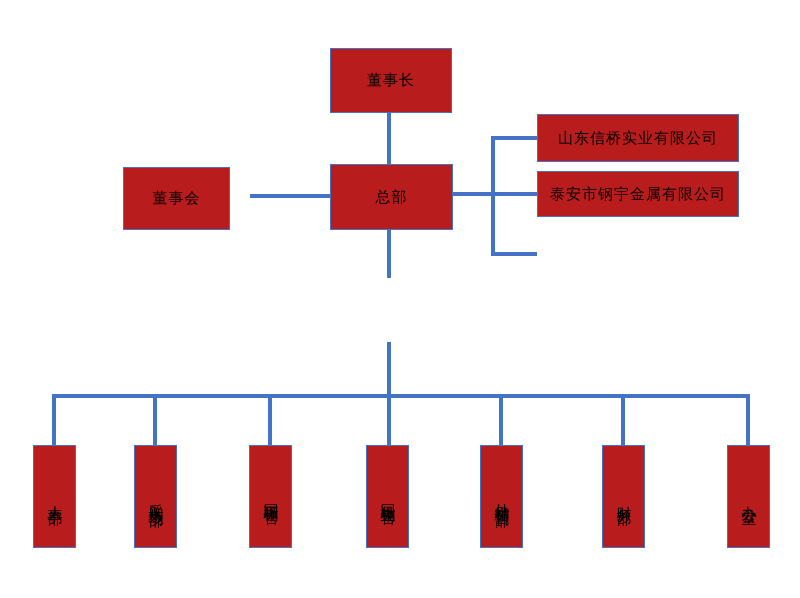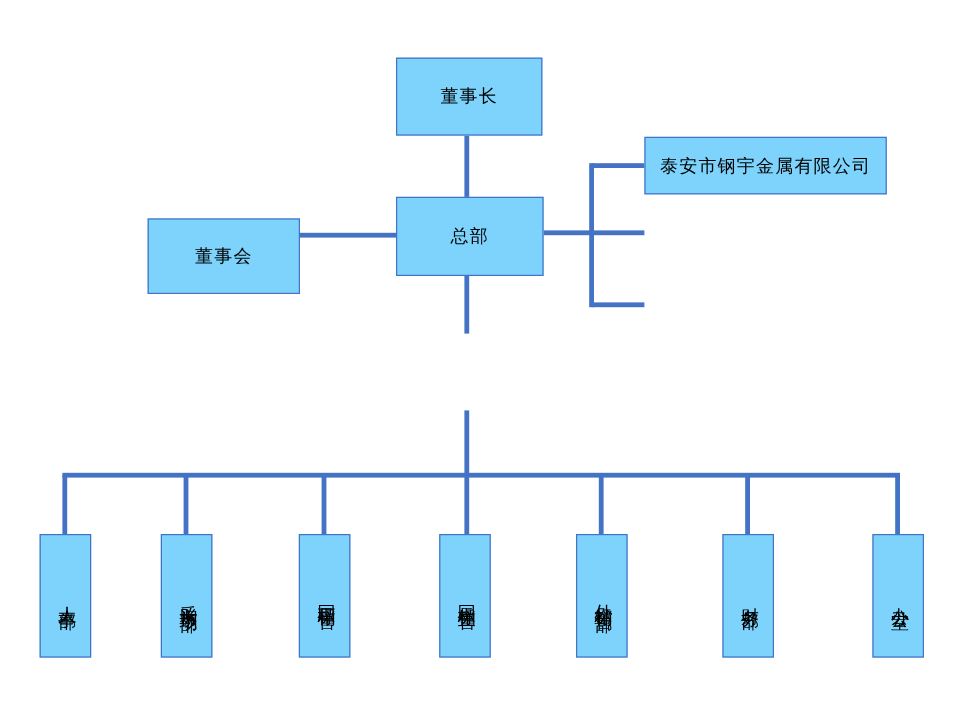"董事长" .node { background: #7dd3fc -> #b91c1c }
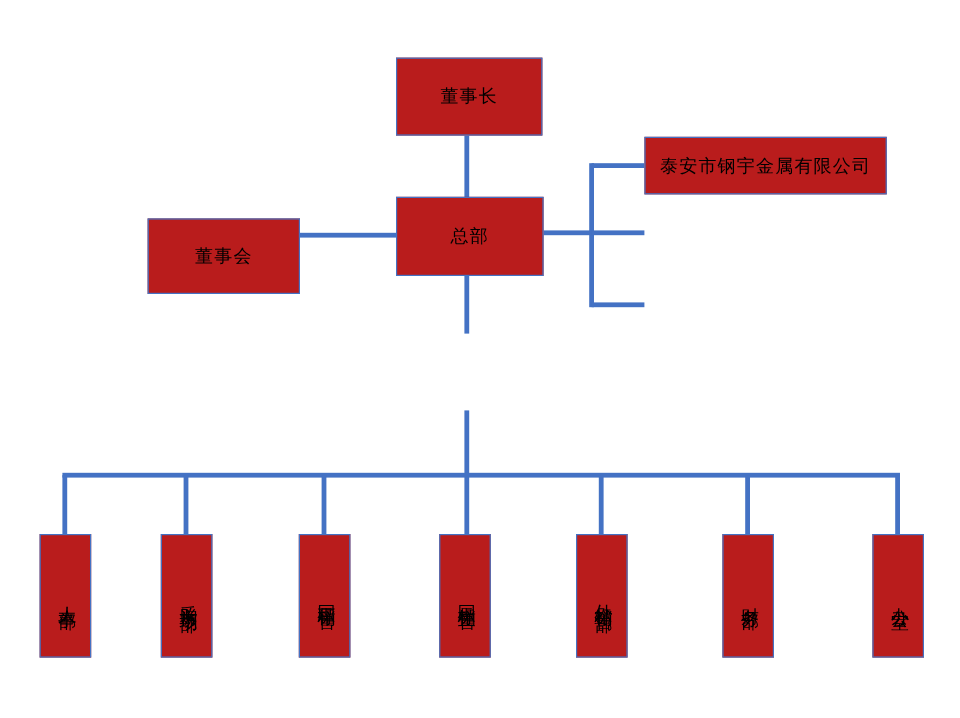"泰安市钢宇金属有限公司" span { text: 泰安市钢宇金属 -> 山东信桥实业 }
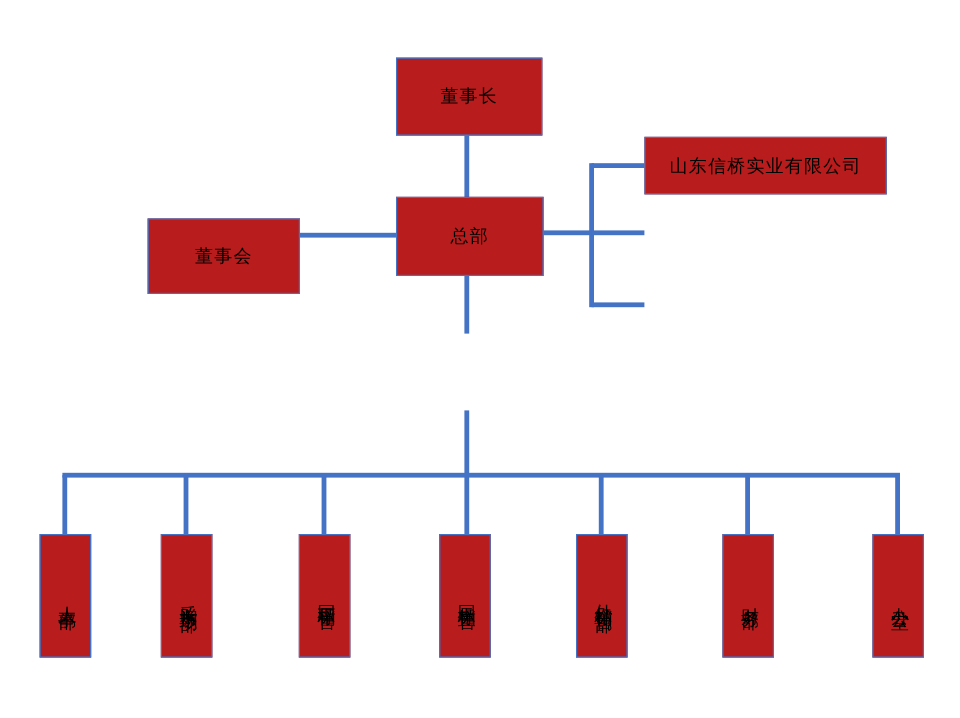"董事会" .board { top: 182px -> 167px; width: 127px -> 107px }
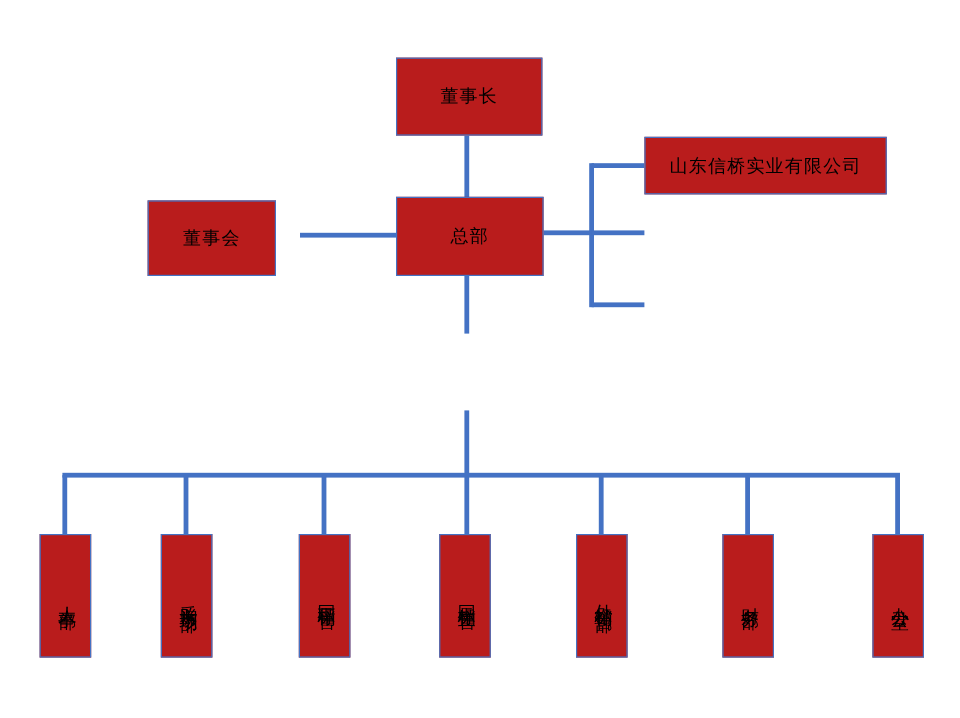"泰安市钢宇金属有限公司" div.node { html: none -> <div> <span>泰安市钢宇金属有限公司</span> </div> }
